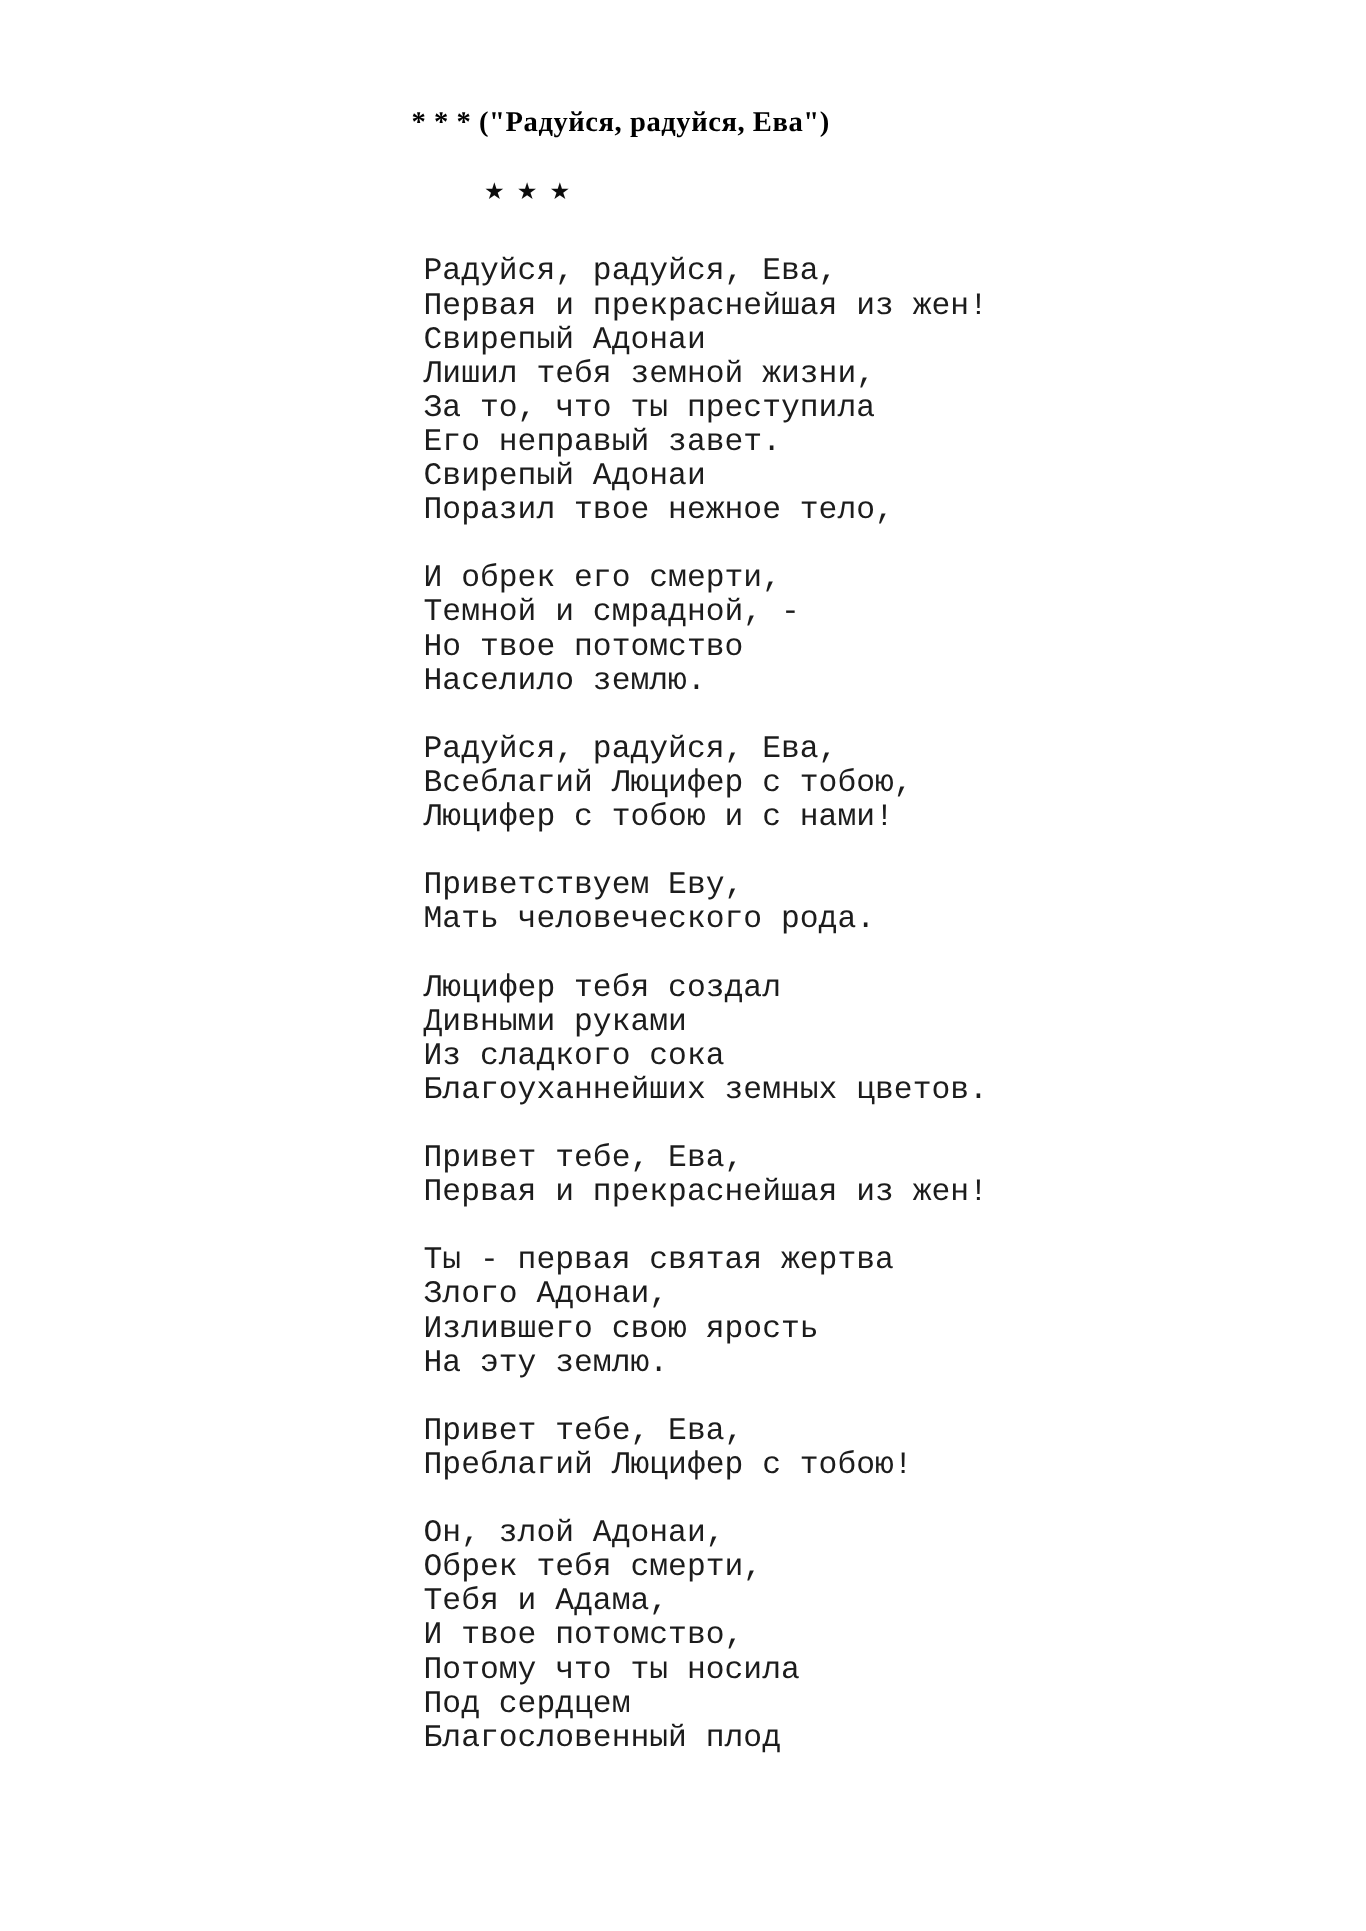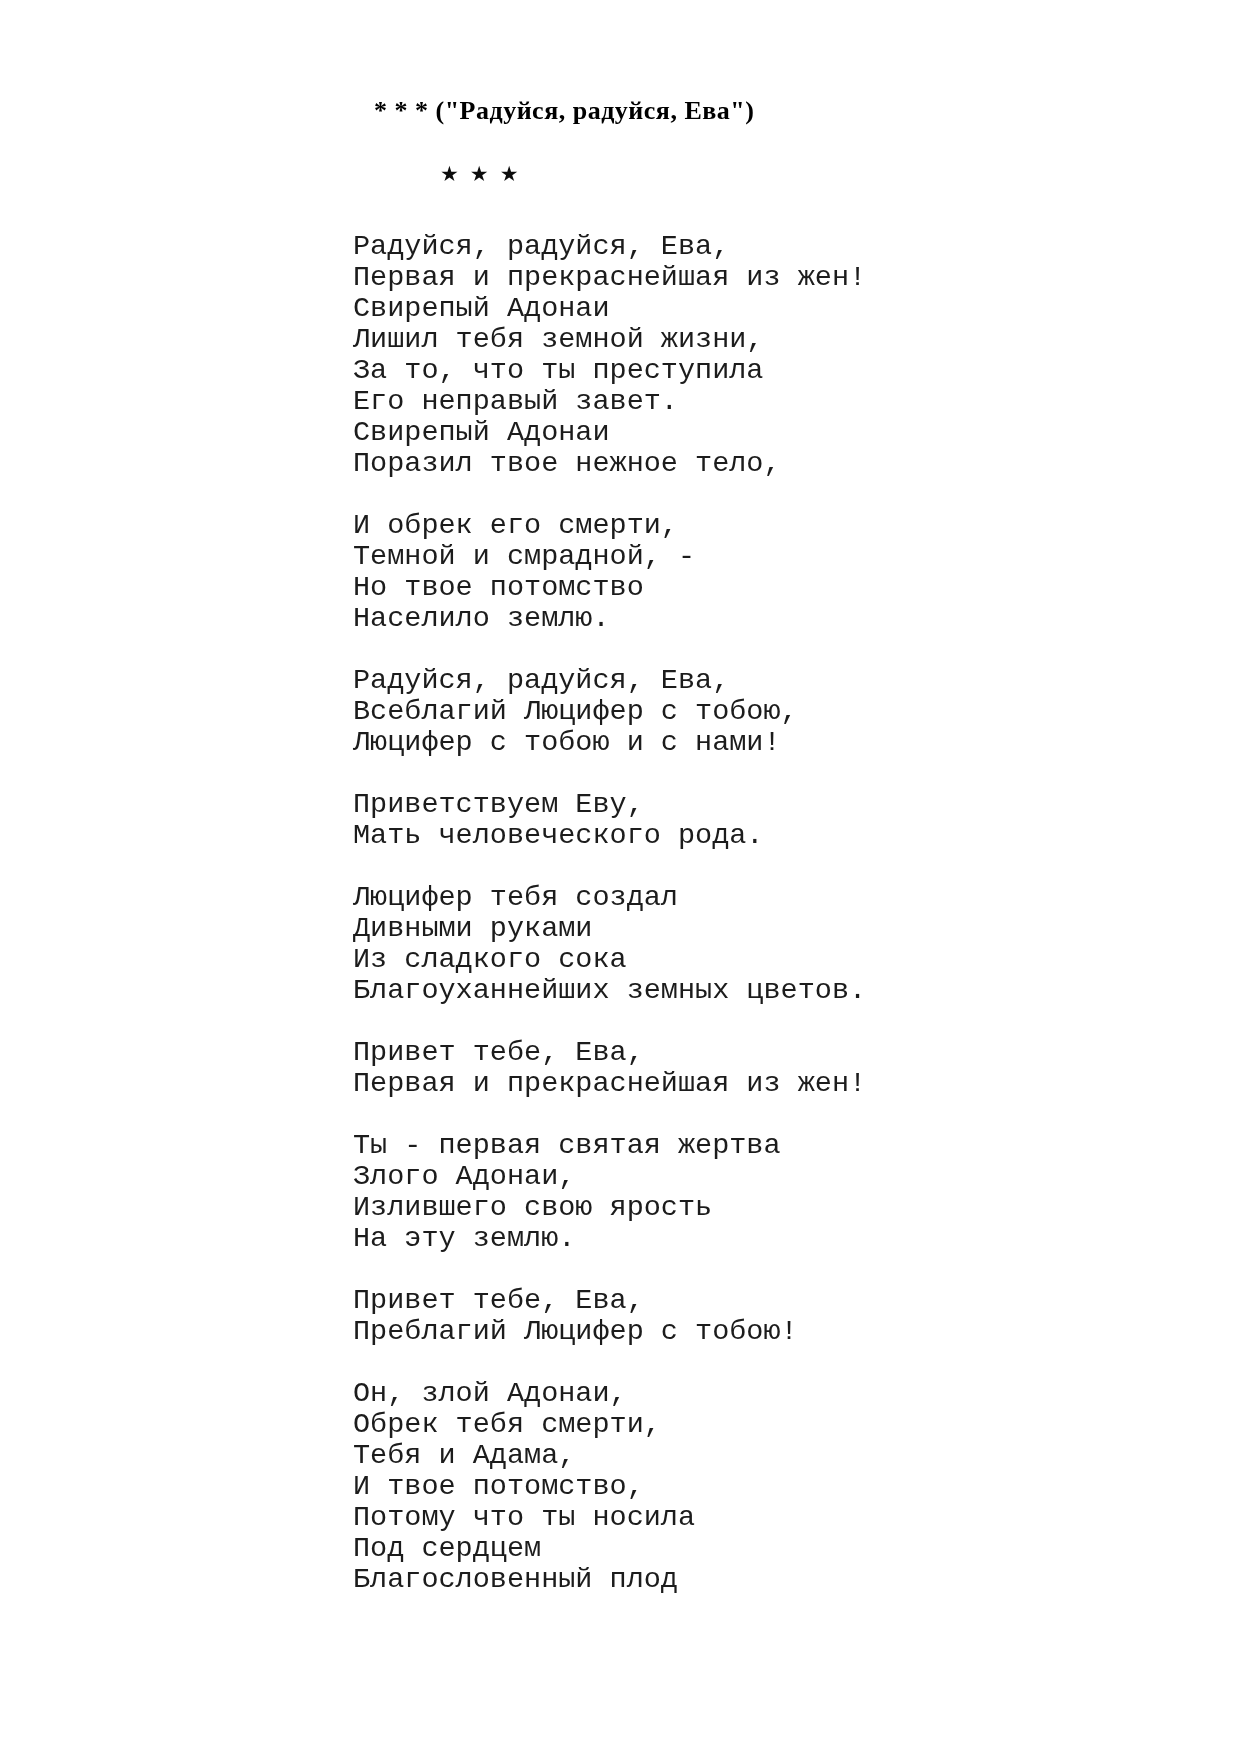"Радуйся, радуйся, Ева," .poem-line { margin-left: none -> 32px }
